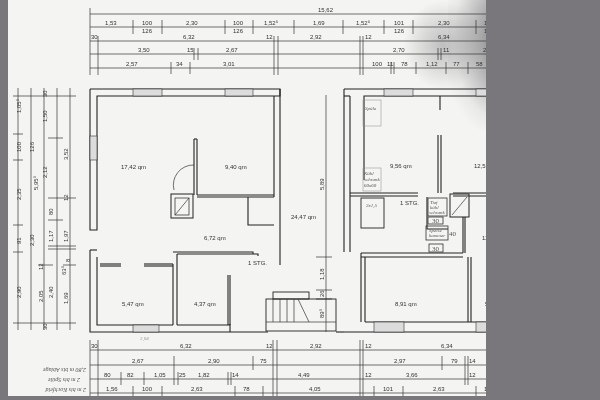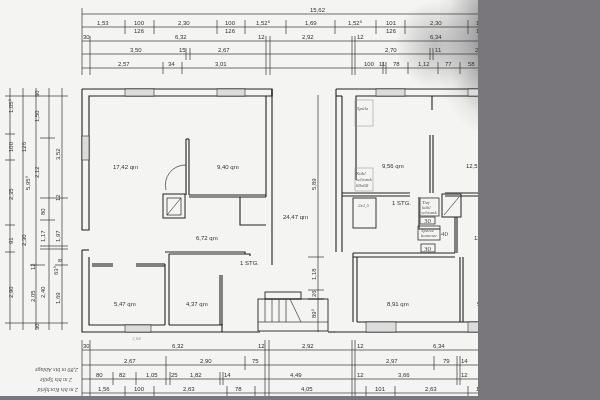"30" #sheet { left: 0 -> 8px }
